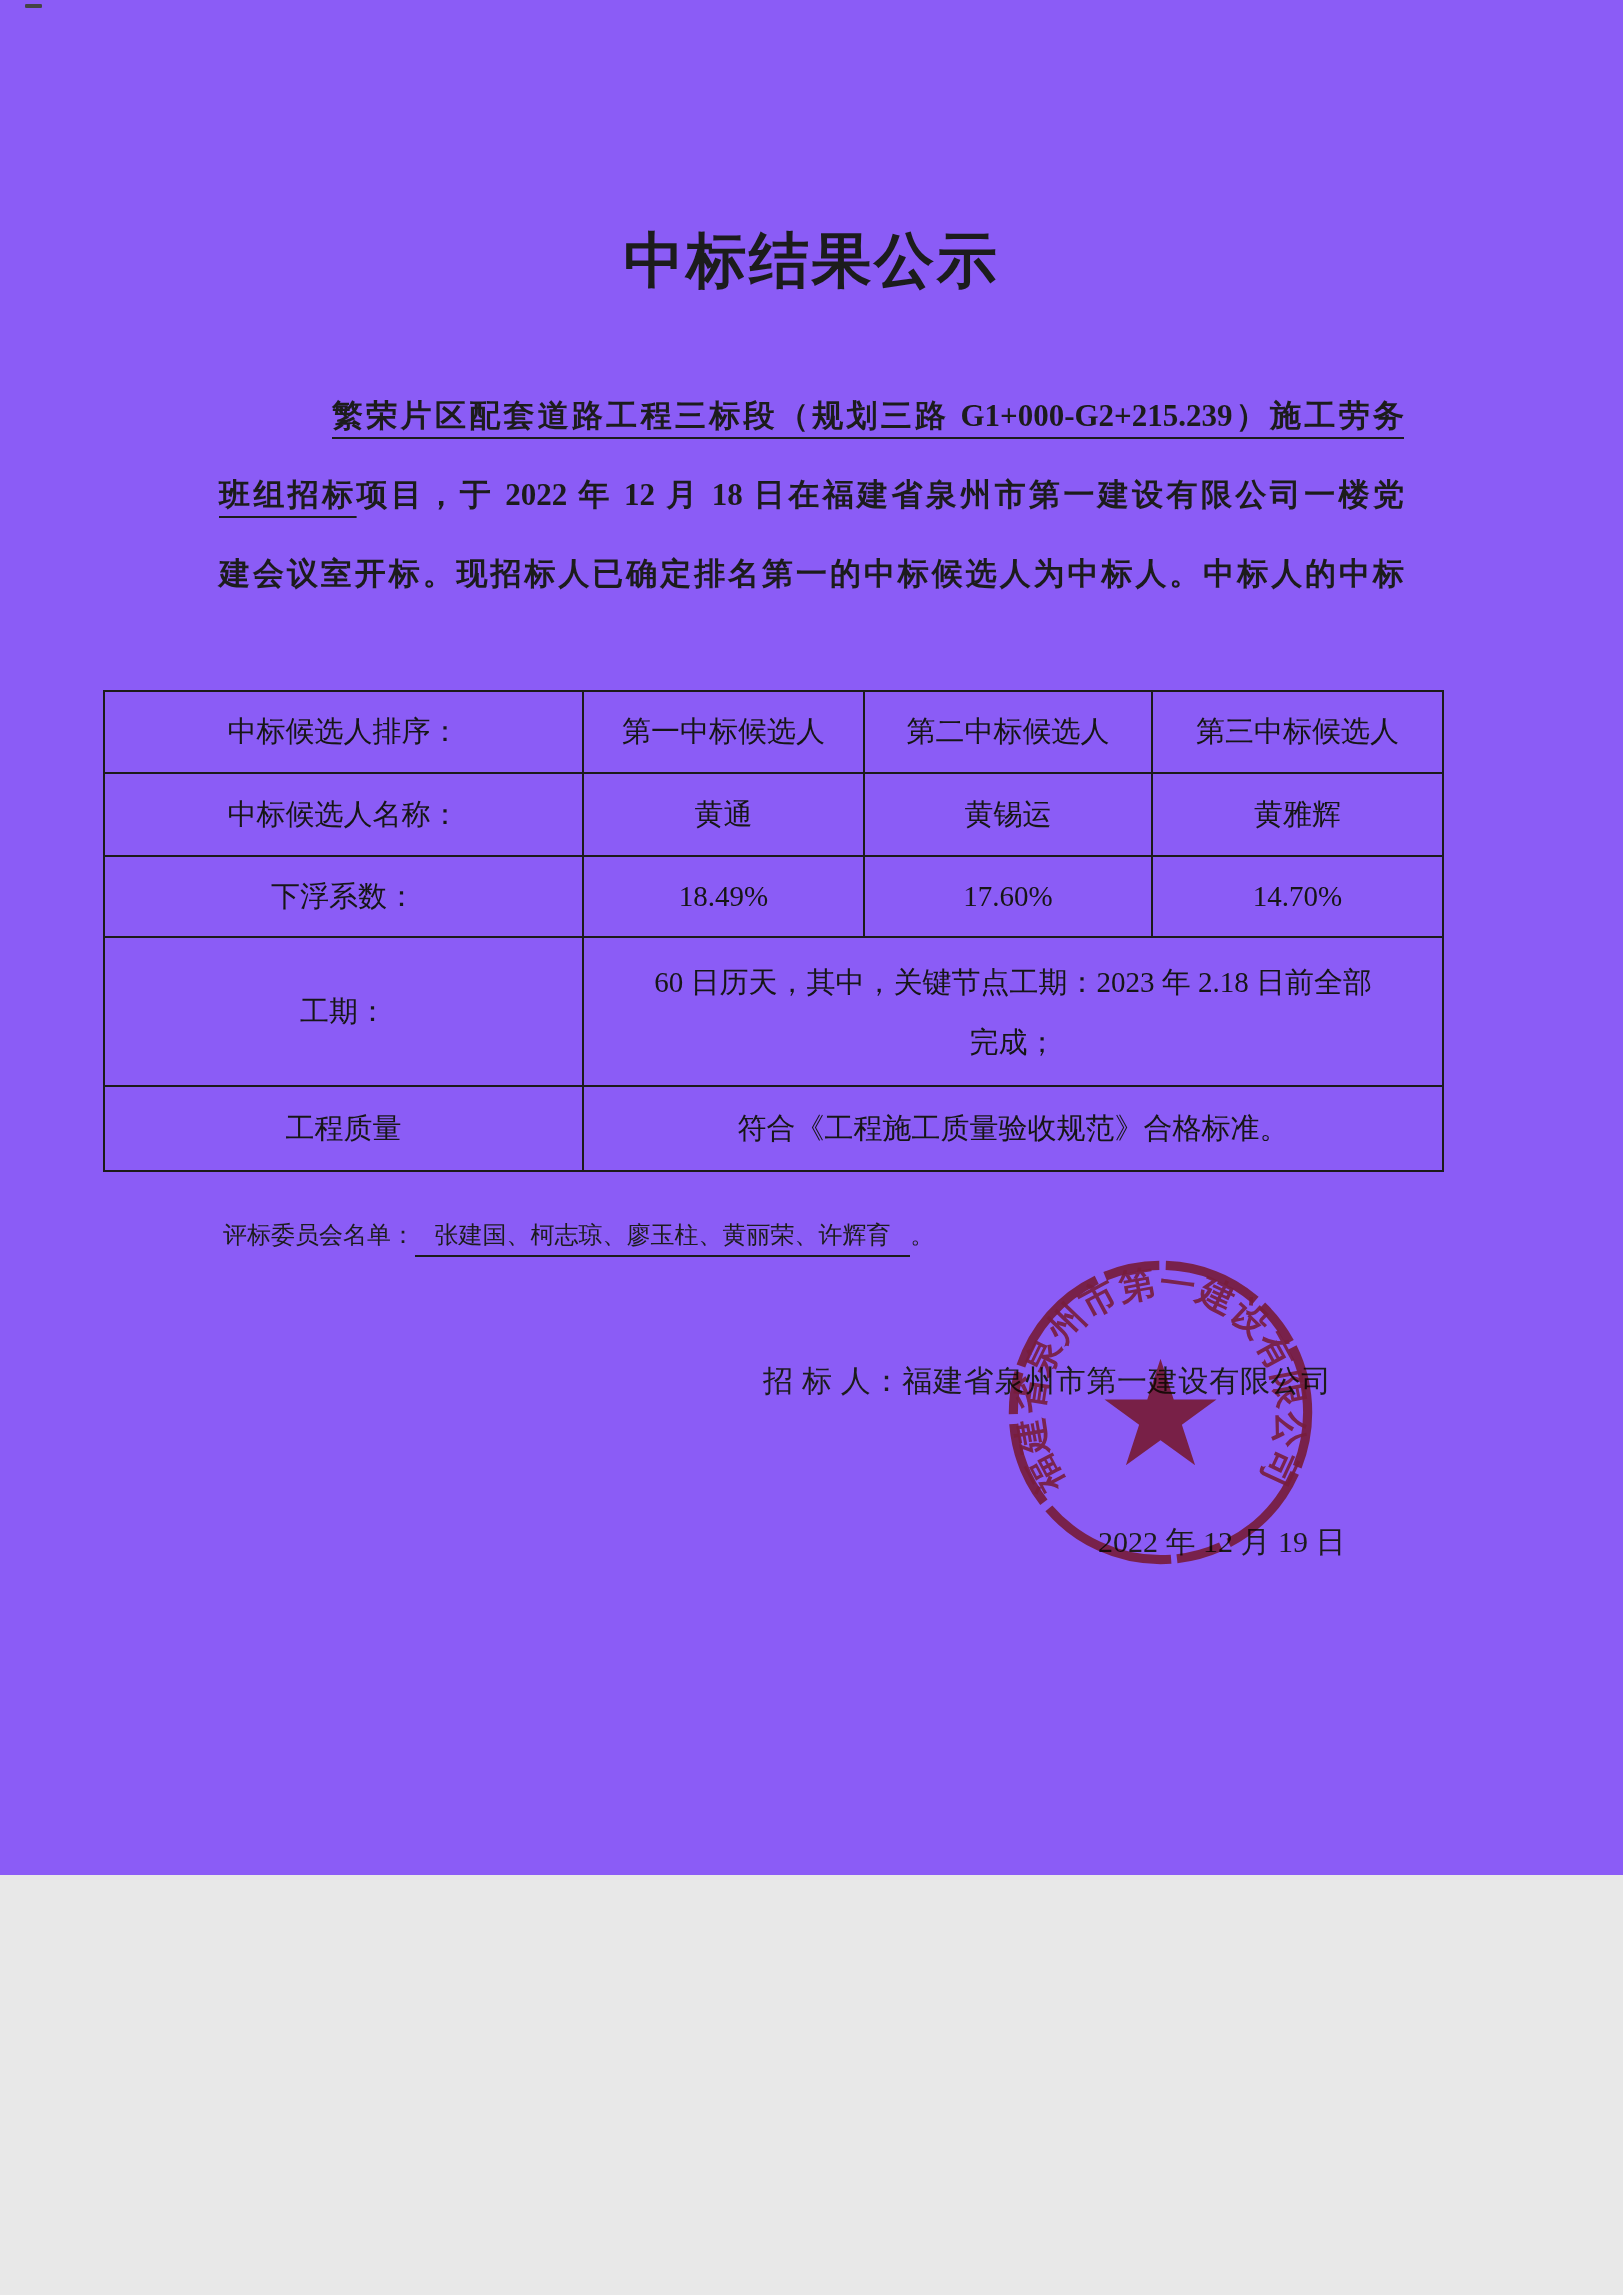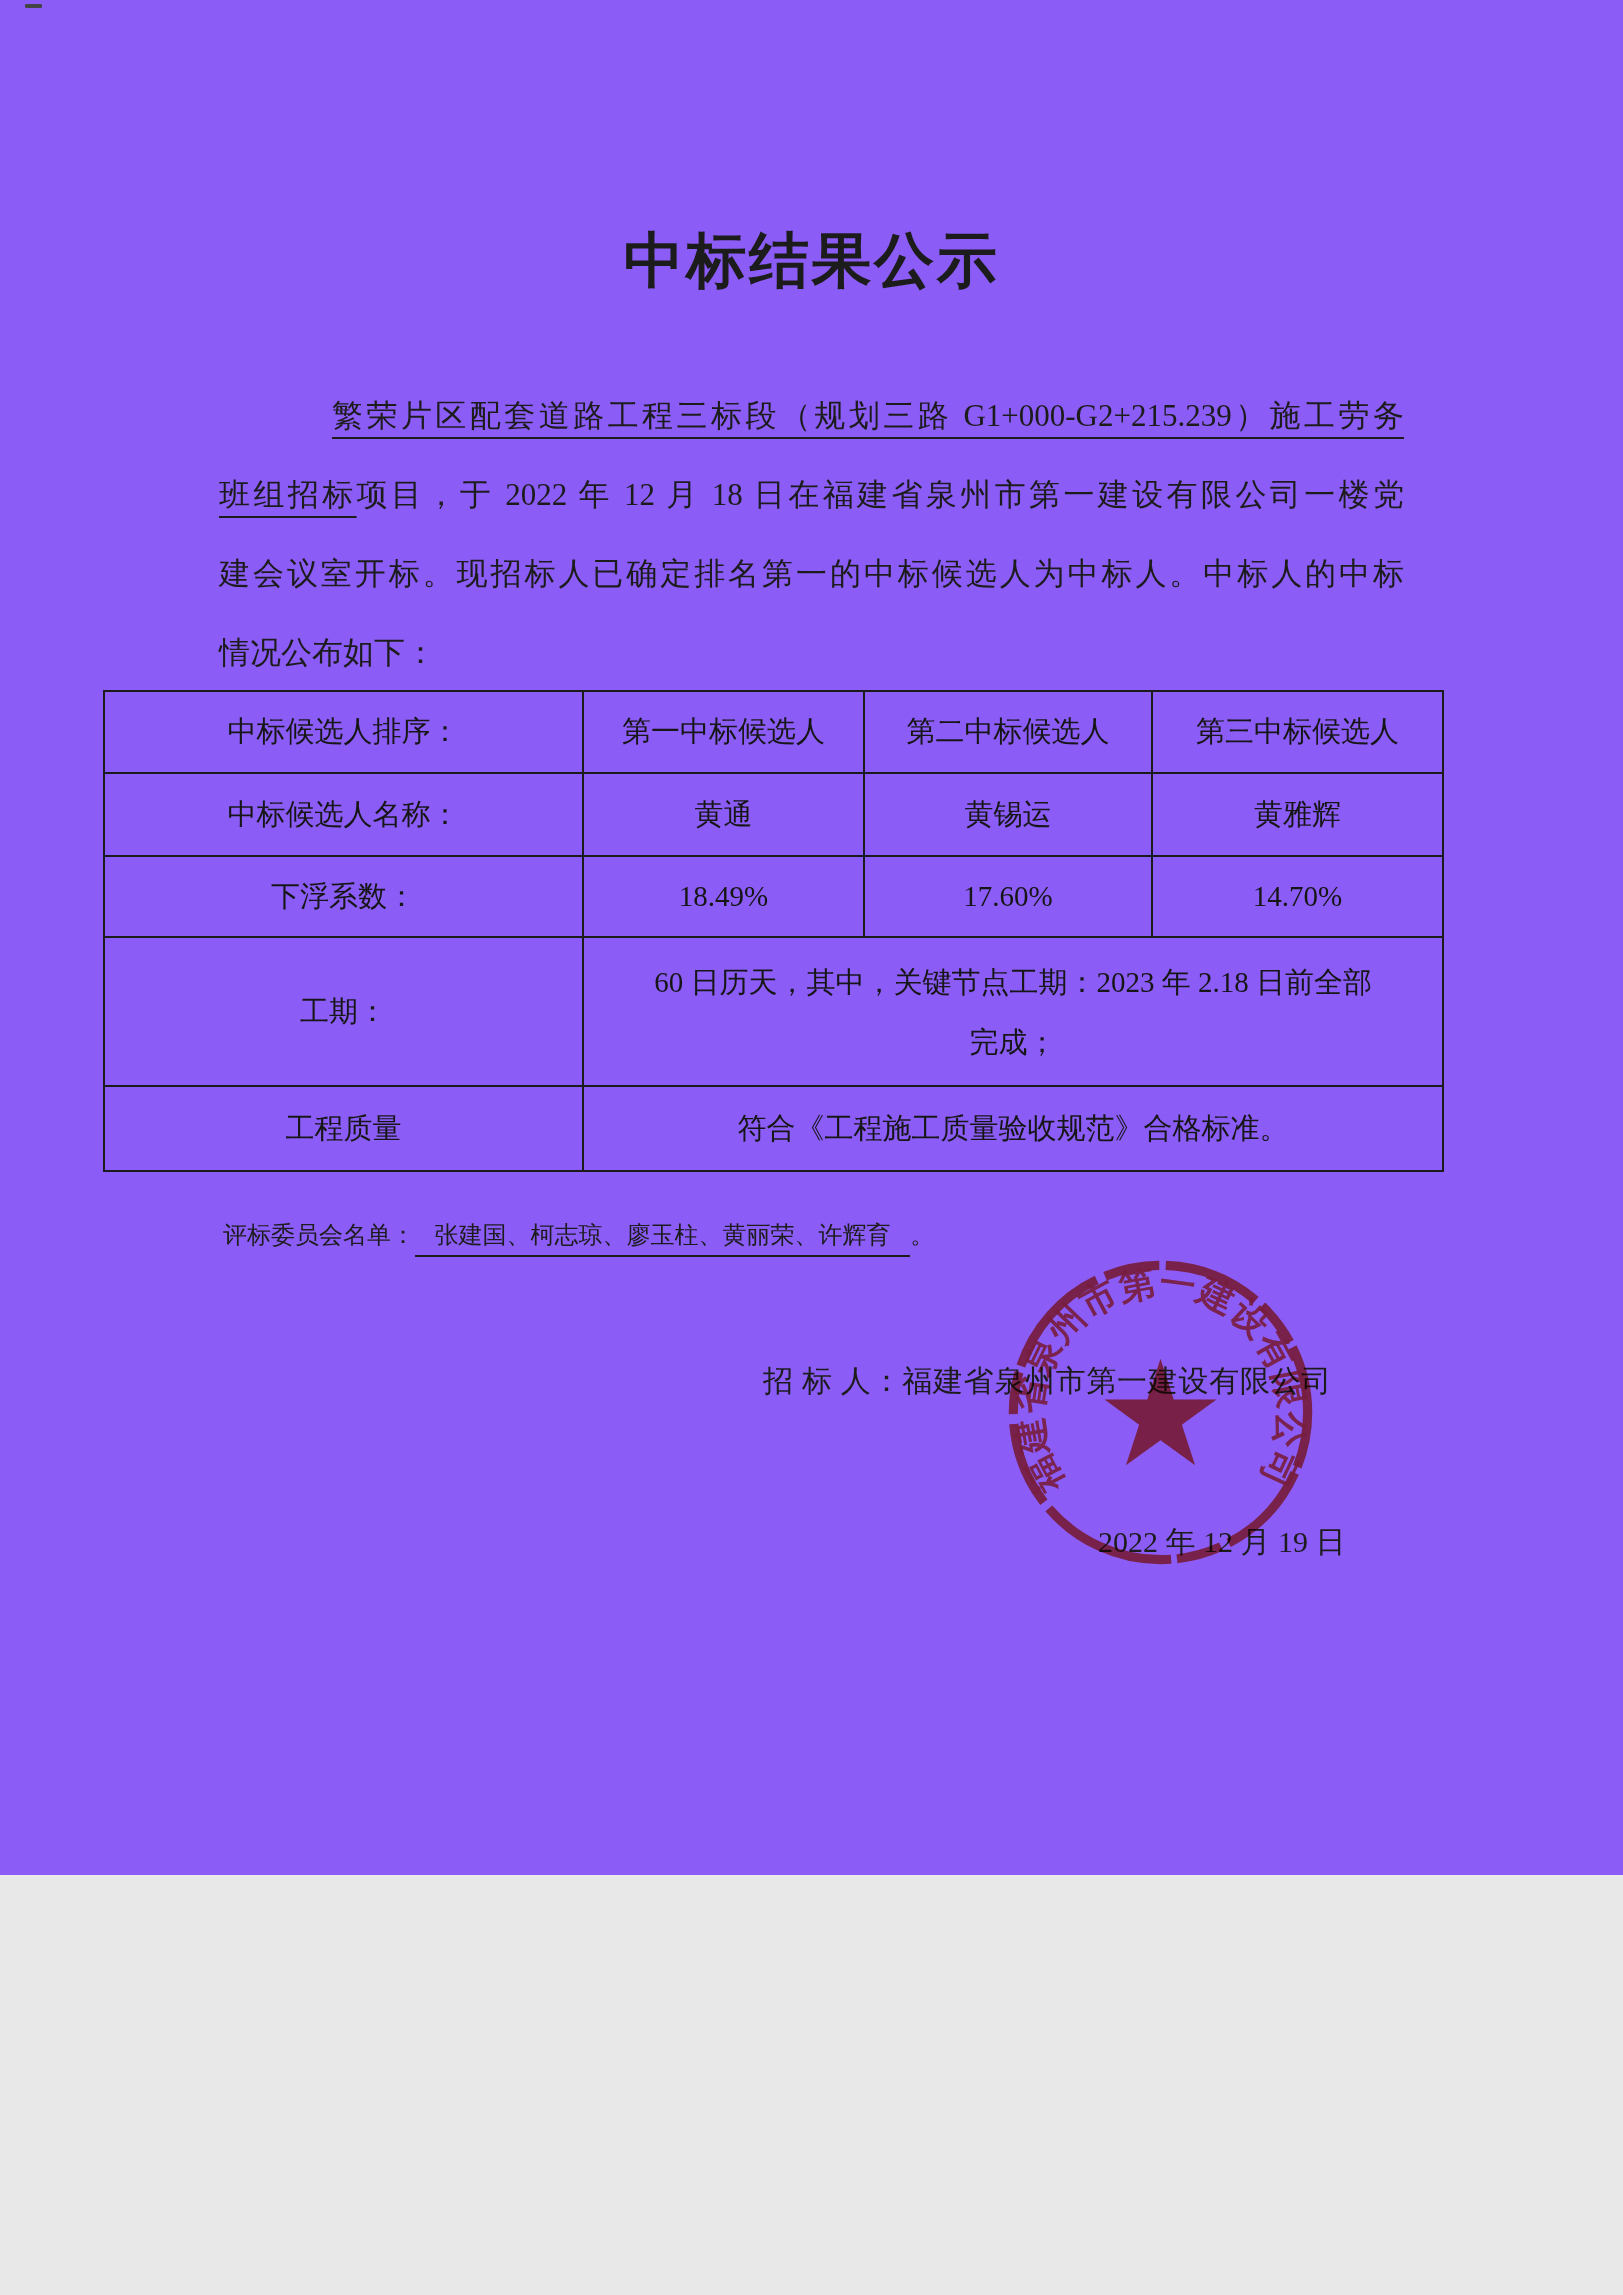"繁荣片区配套道路工程三标段（规划三路" .intro .jline { font-weight: none -> bold }
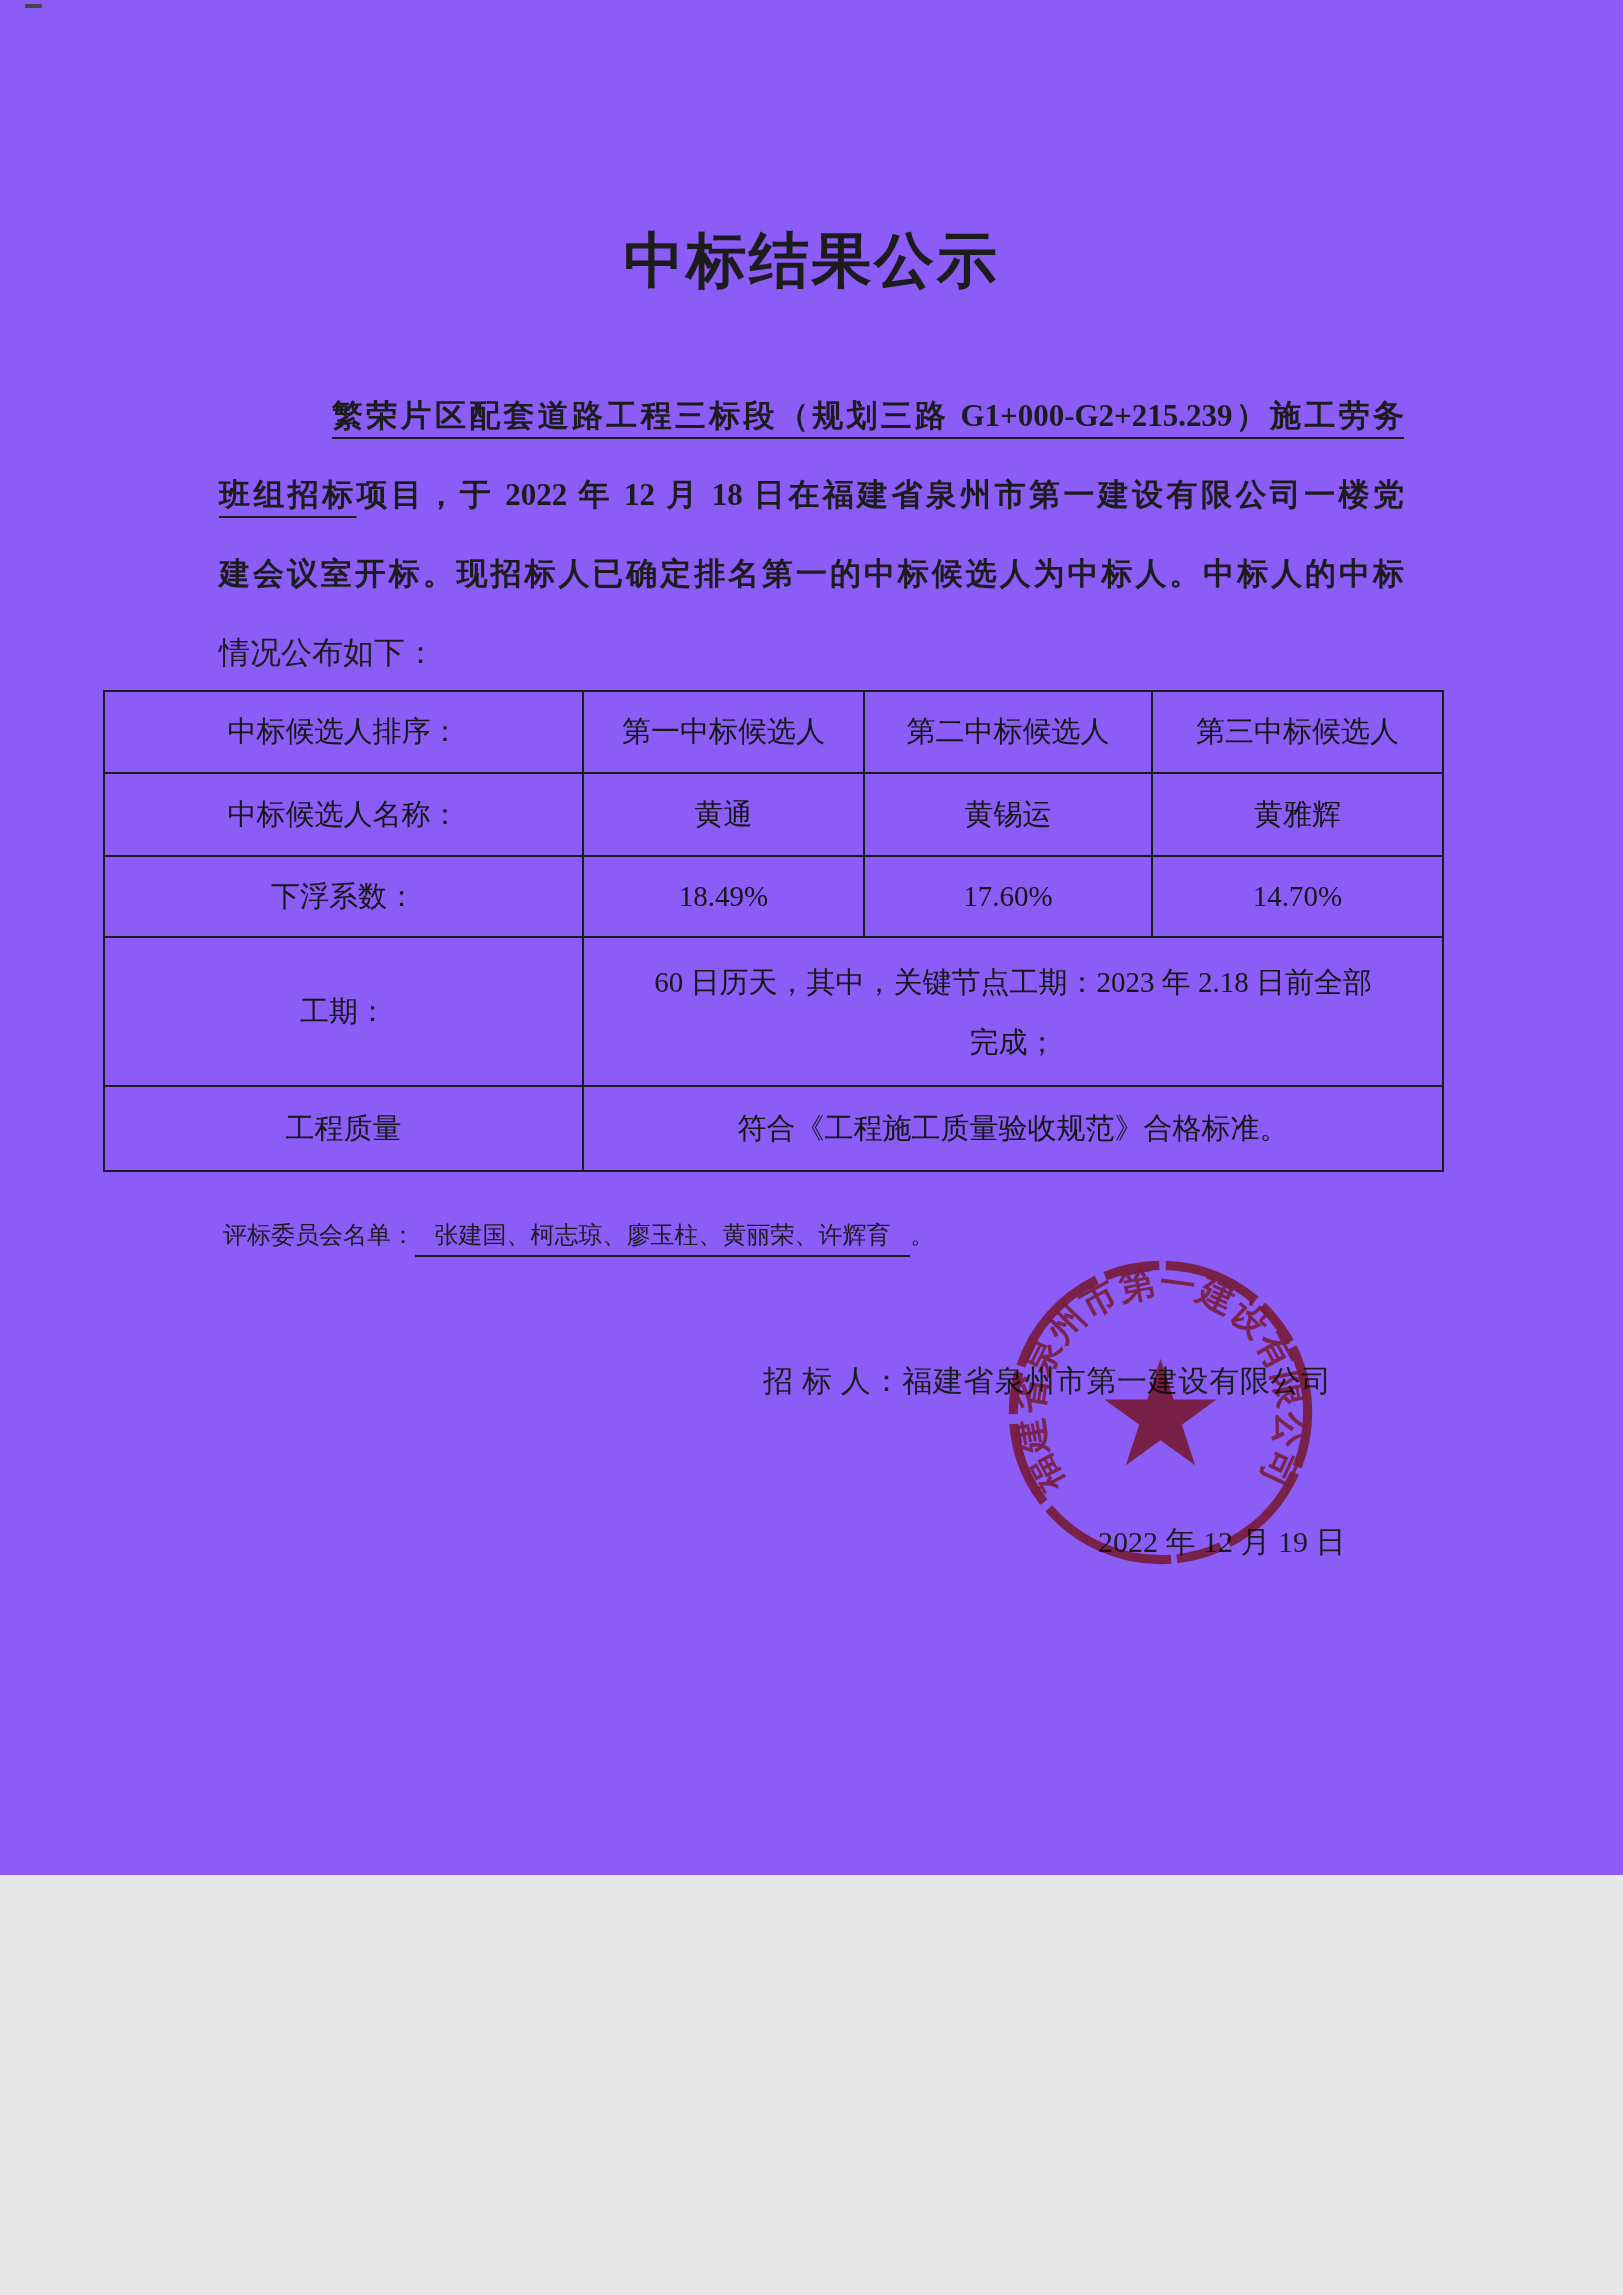"情况公布如下：" div { html: <div>情况公布如下：</div> -> none }
